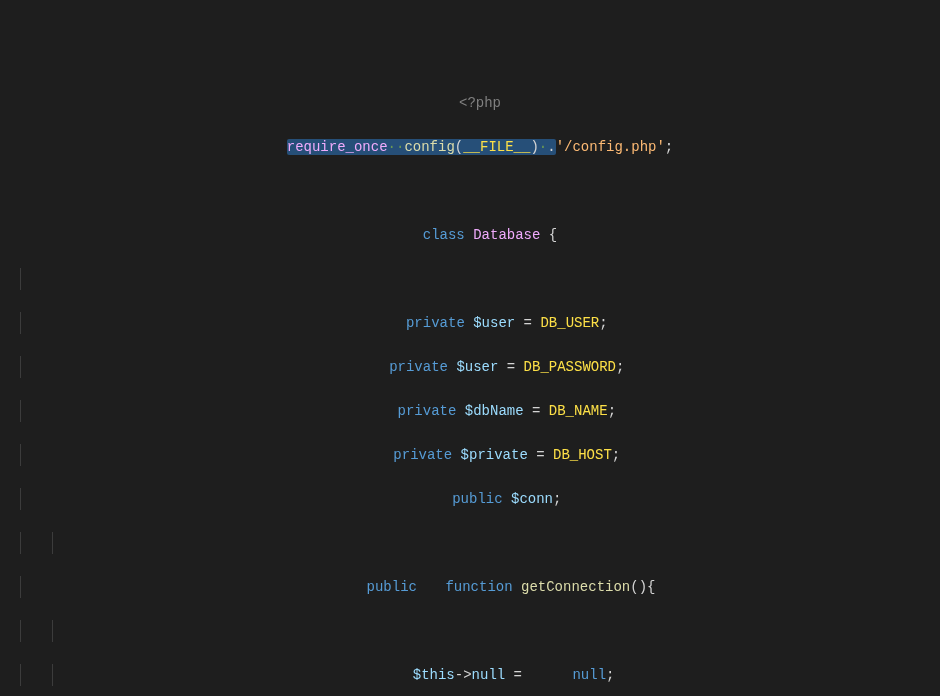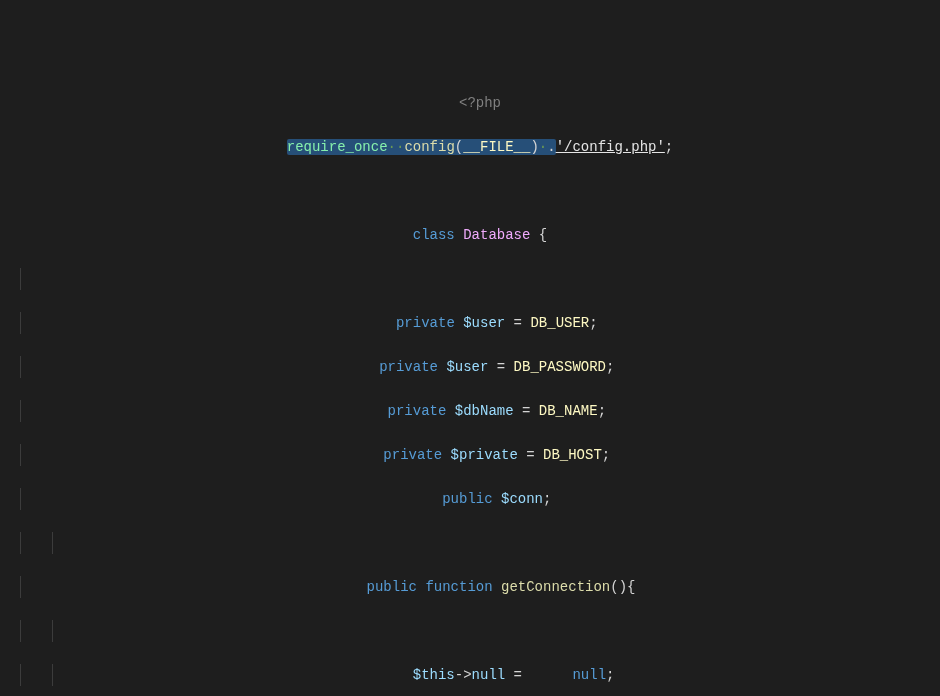"require_once" .dim-kw { color: #86efac -> #f0abfc }
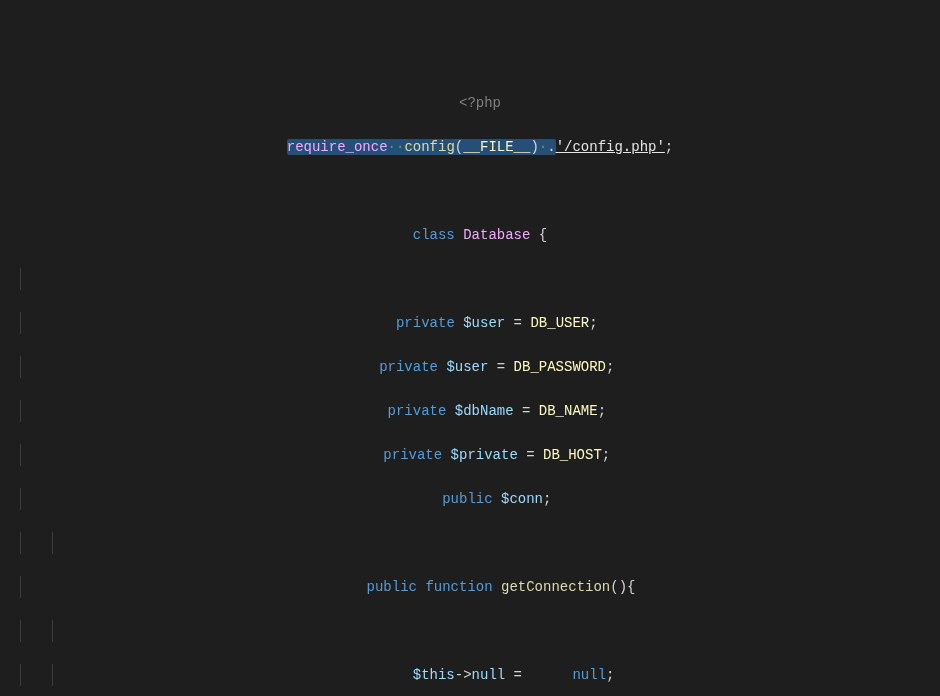"__FILE__" .const { color: #fef9c3 -> #fde047 }
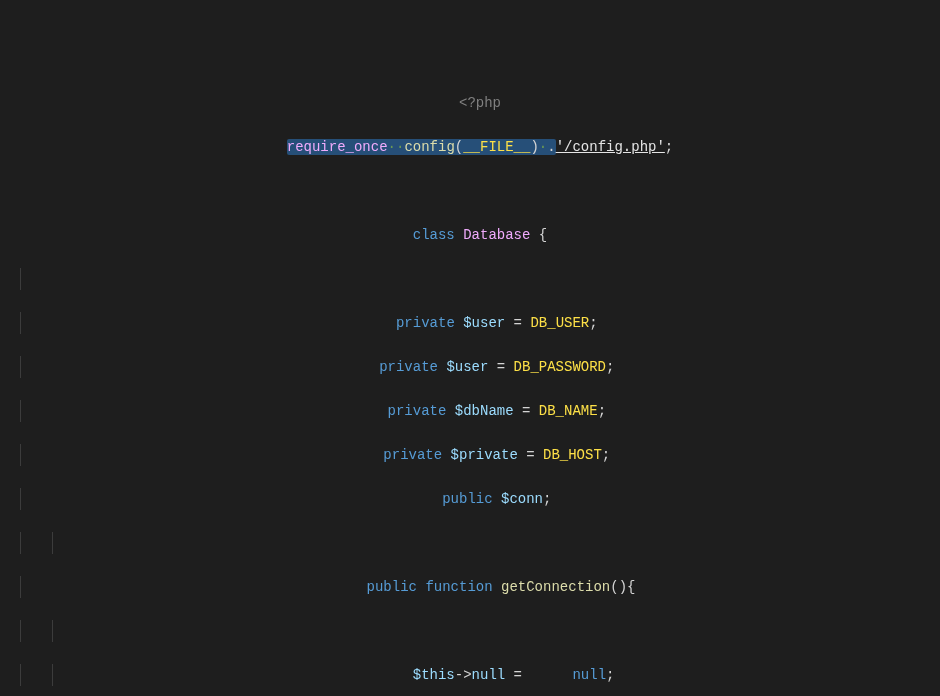"'/config.php'" .string { color: #e5e5e5 -> #fdba74; text-decoration: underline -> none }
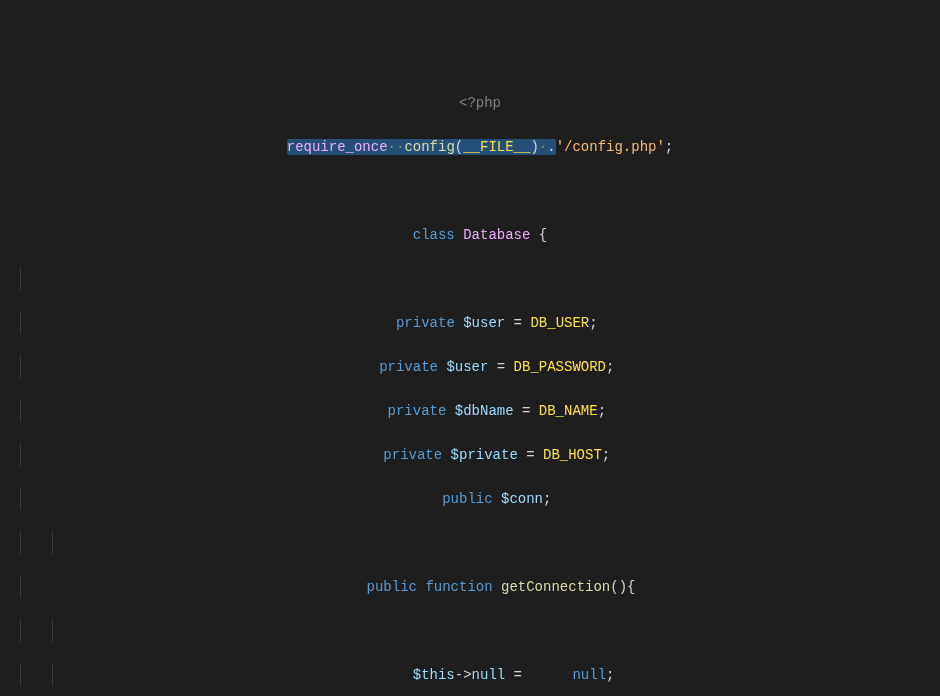"class" .keyword { margin-left: none -> 20px }
